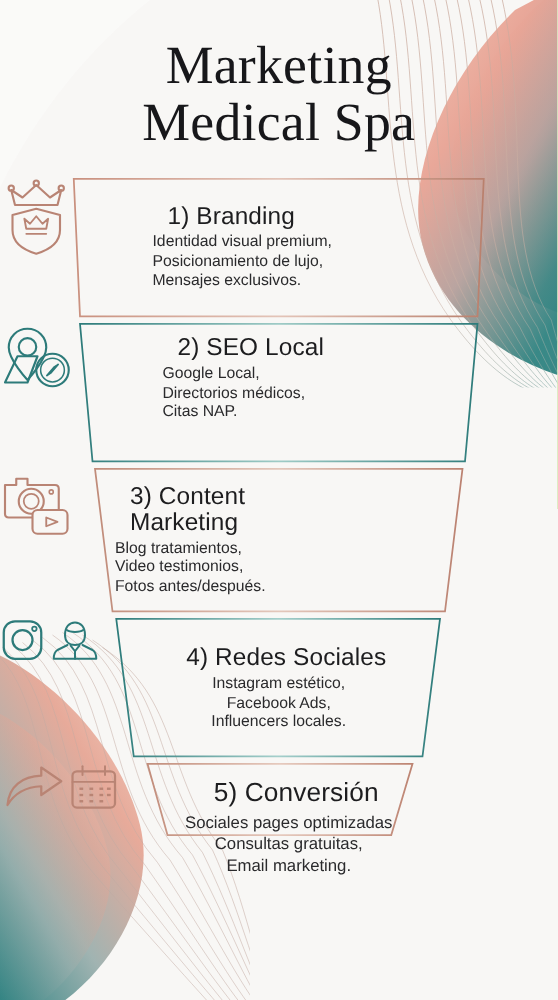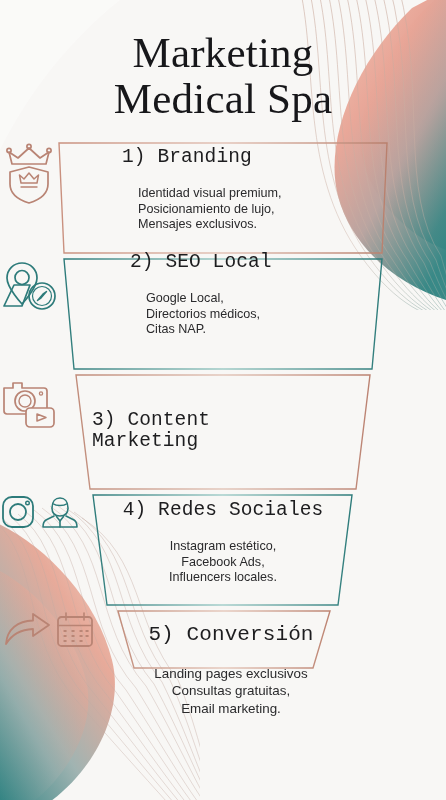"1) Branding" .s-title { font-family: Liberation Mono, monospace -> Liberation Sans, sans-serif; margin: 0 0 2px 0 -> 0 0 2px 12px }
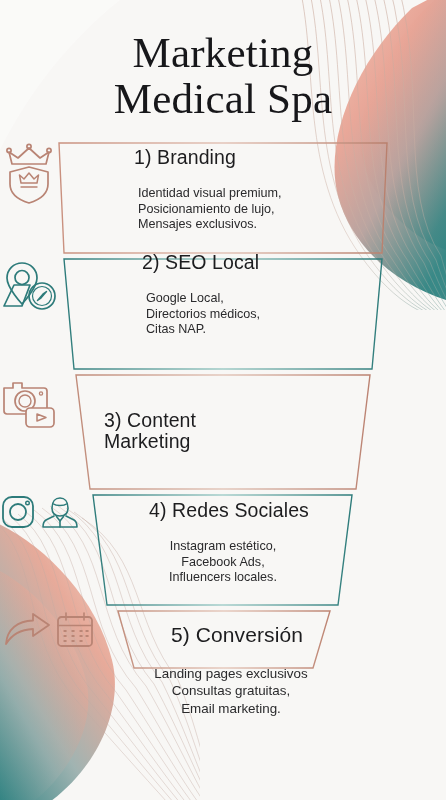"Identidad visual premium," .s-desc { margin: 16px -> 0 }
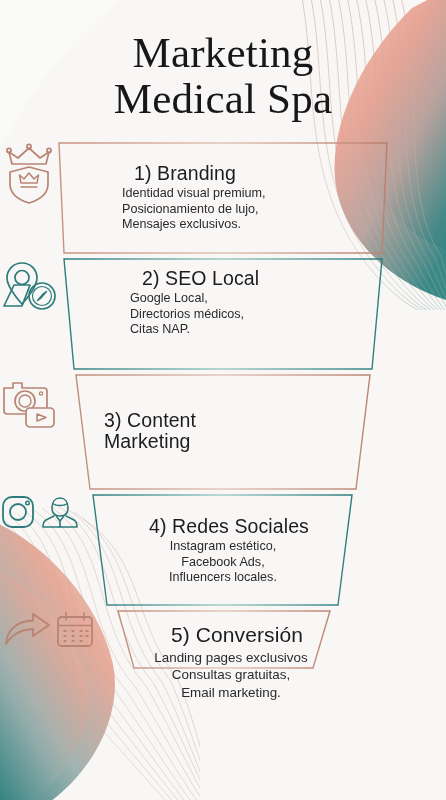"Blog tratamientos," div.s-desc { html: none -> <div>Blog tratamientos, Video testimonios, Fotos antes/después.</div> }
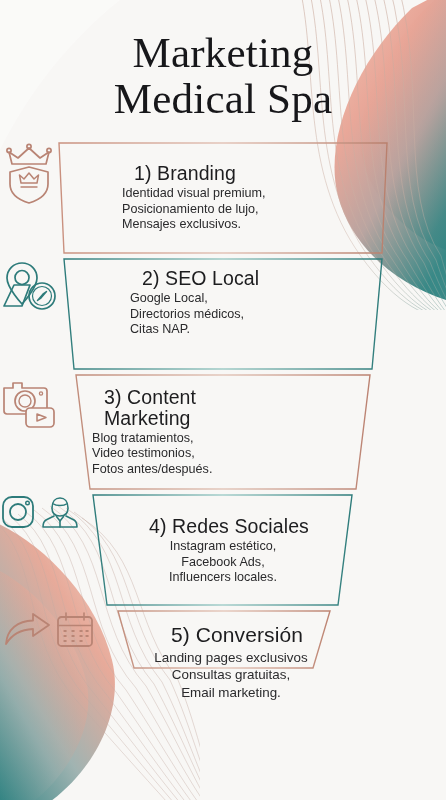"Landing pages exclusivos" div.s-desc { text: Landing pages exclusivos -> Sociales pages optimizadas }
